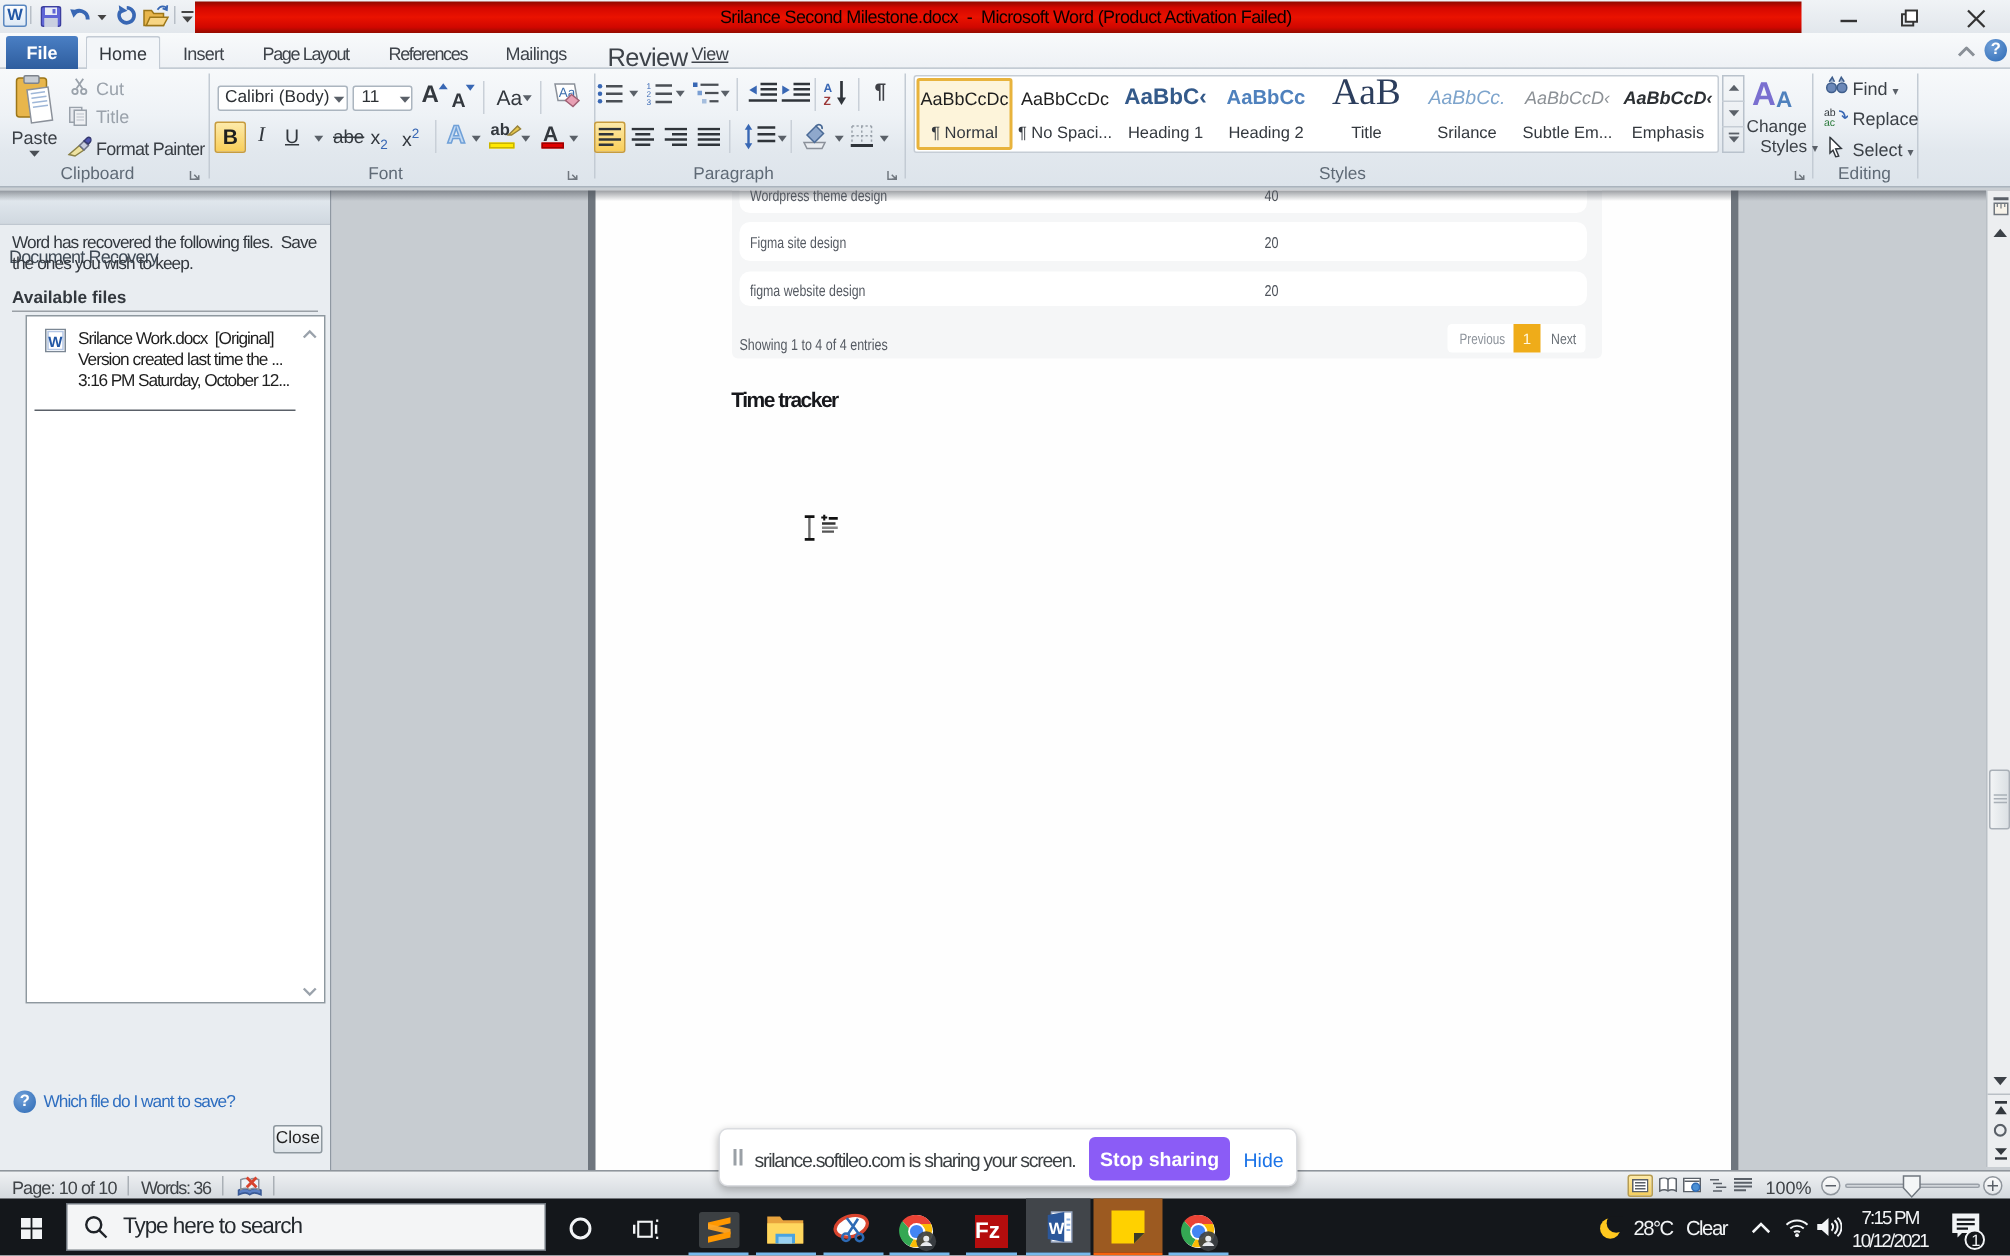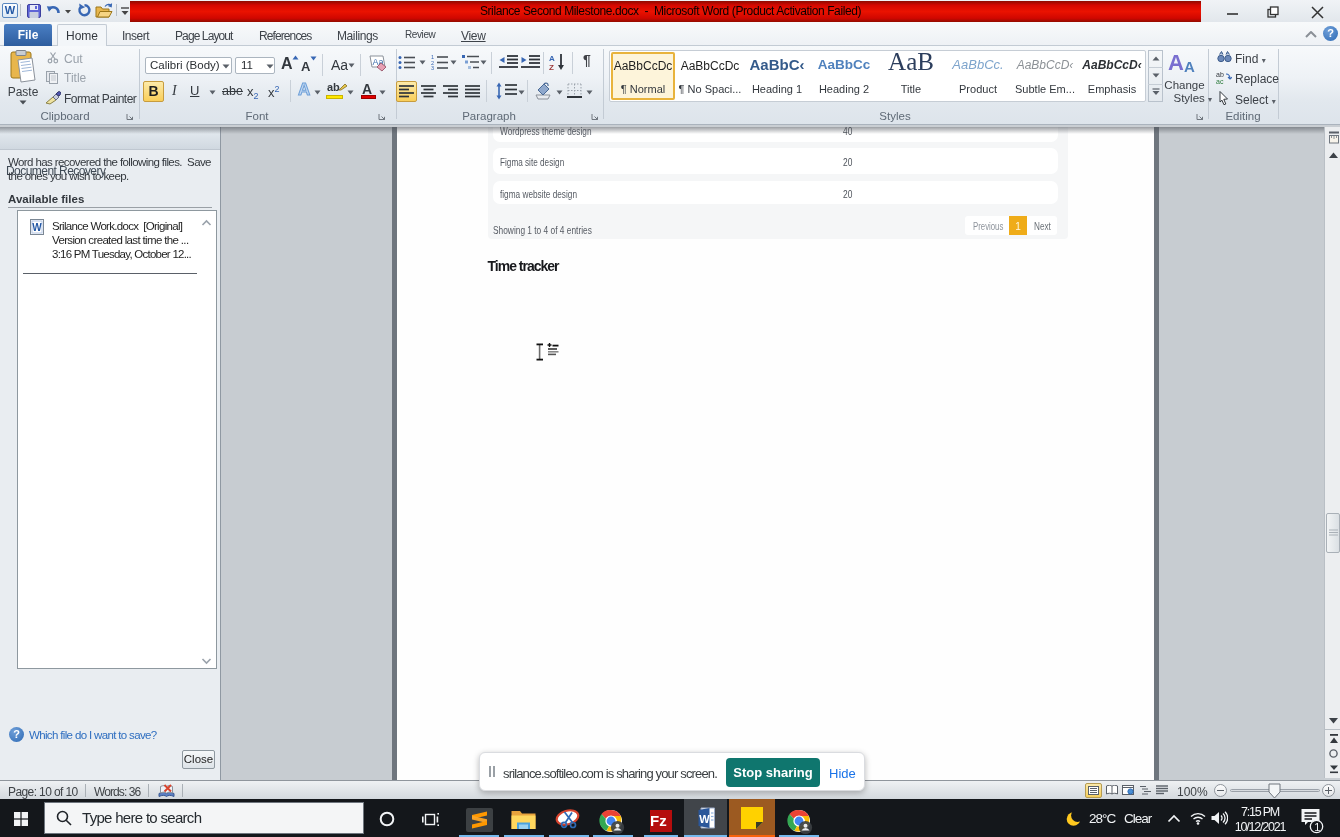"Review" div.abs { font-size: 10px -> 17px }
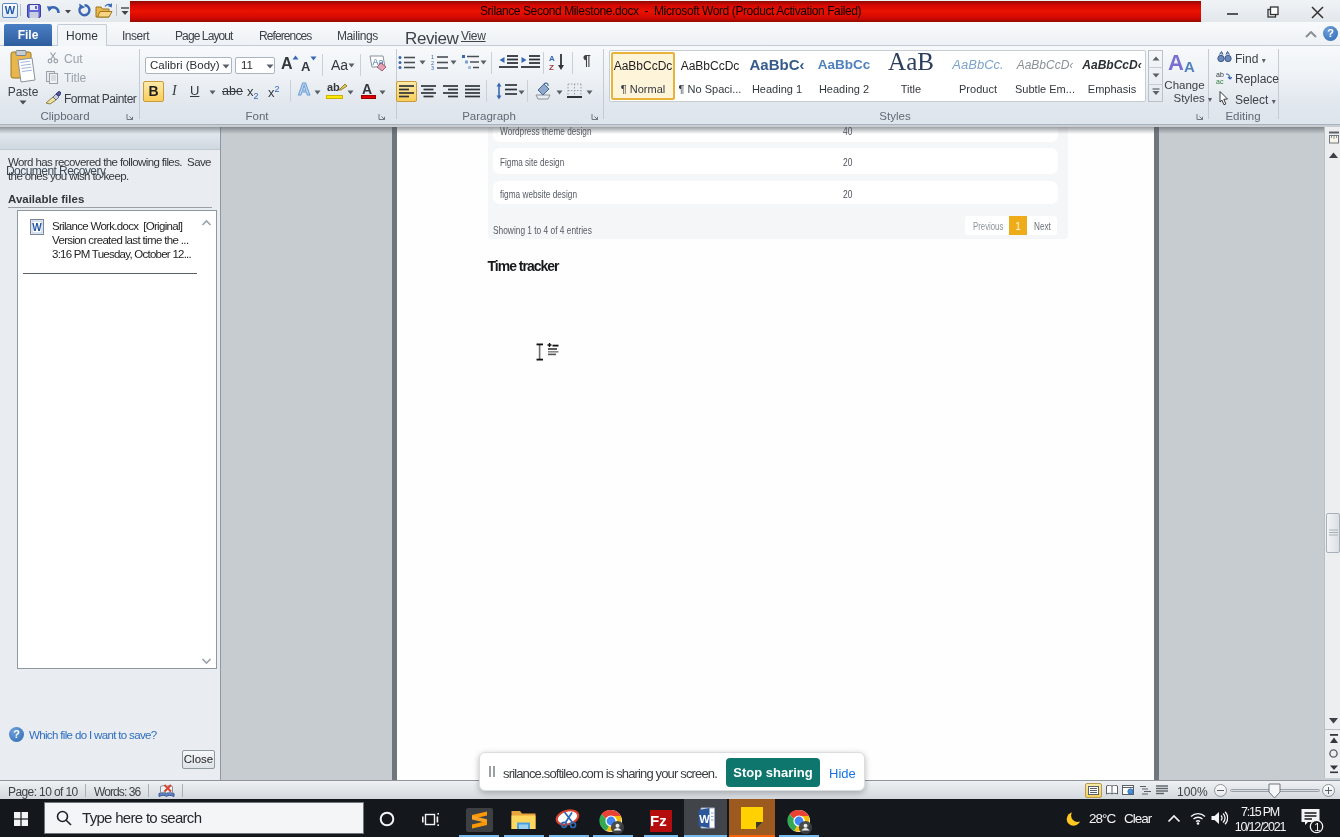"Product" div.abs { text: Product -> Srilance }
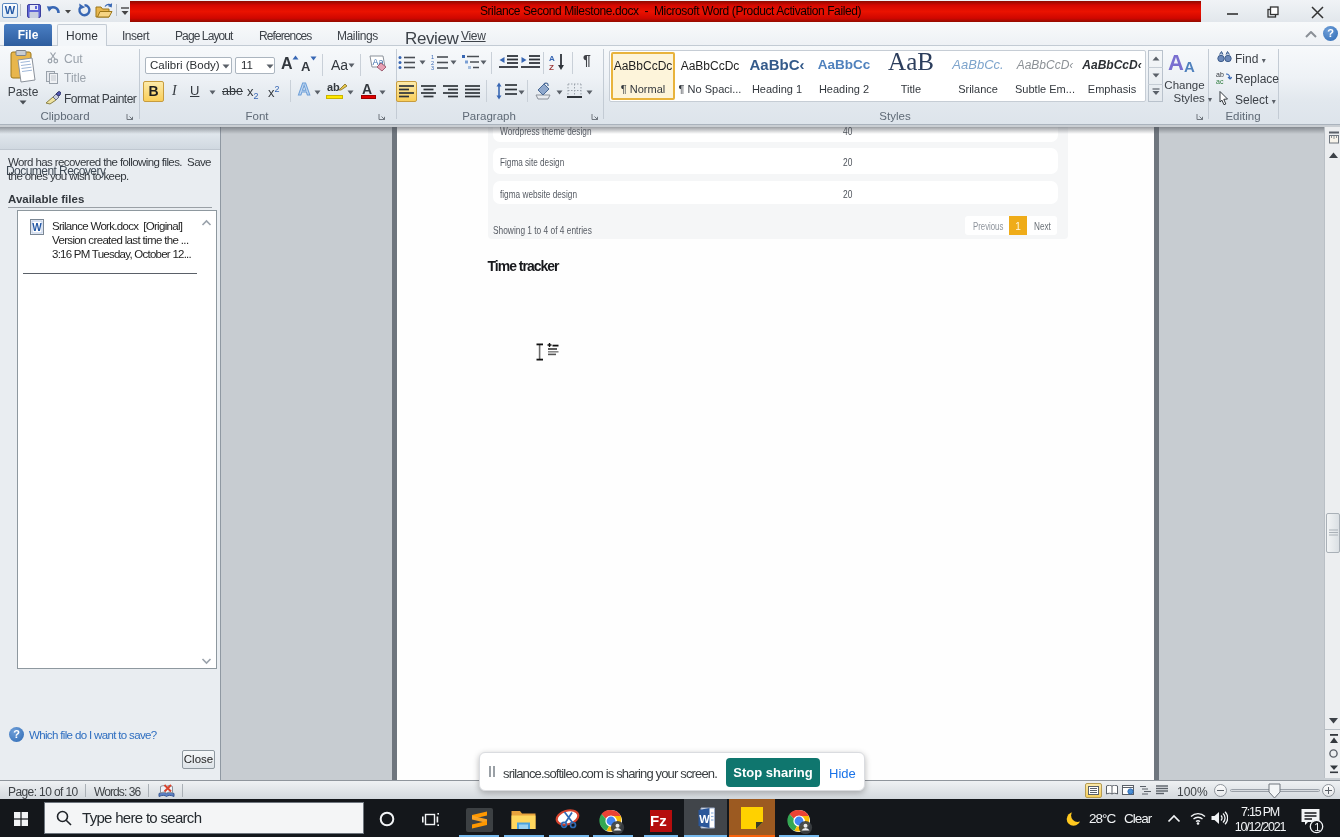"3:16 PM Tuesday, October 12..." div.abs { text: Tuesday -> Saturday }
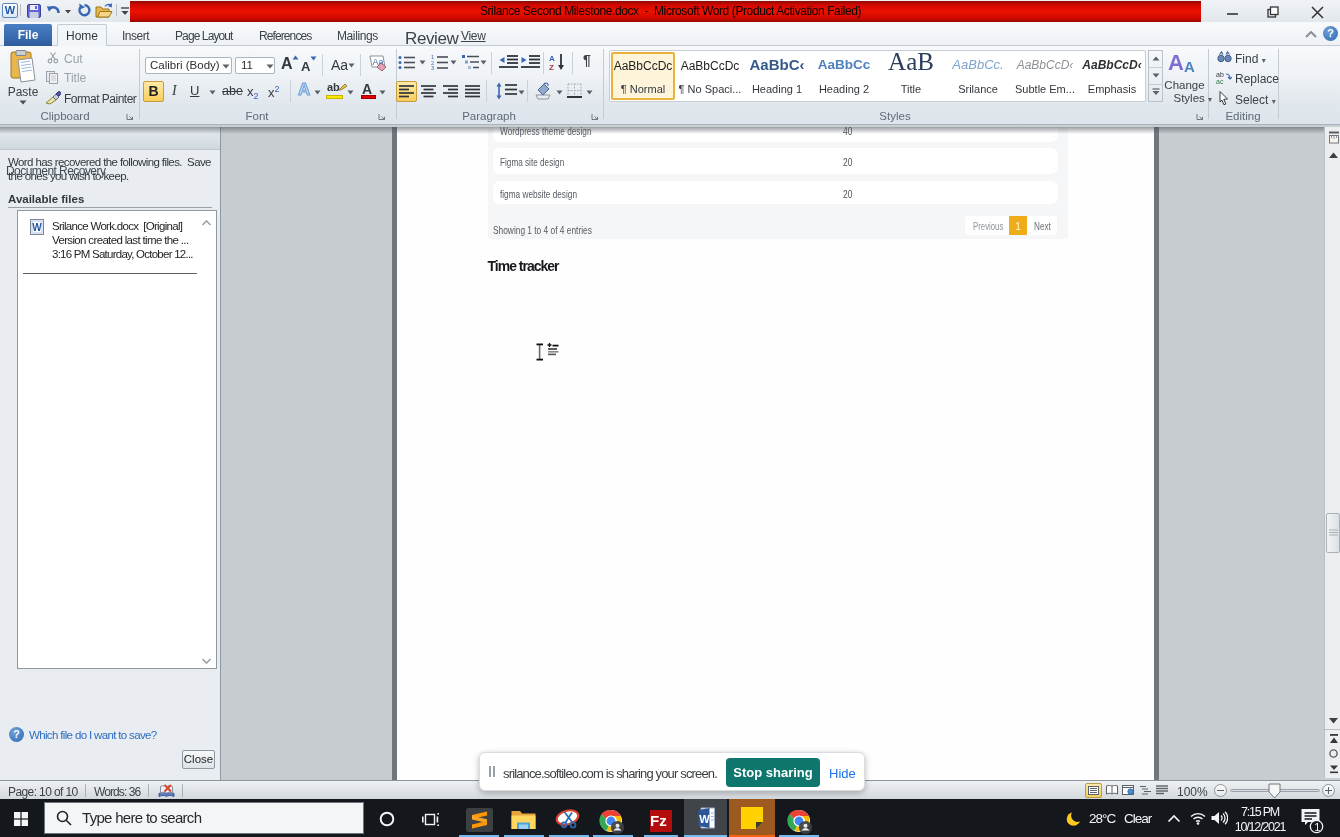"Stop sharing" div.abs { background: #0f766e -> #8b5cf6 }
